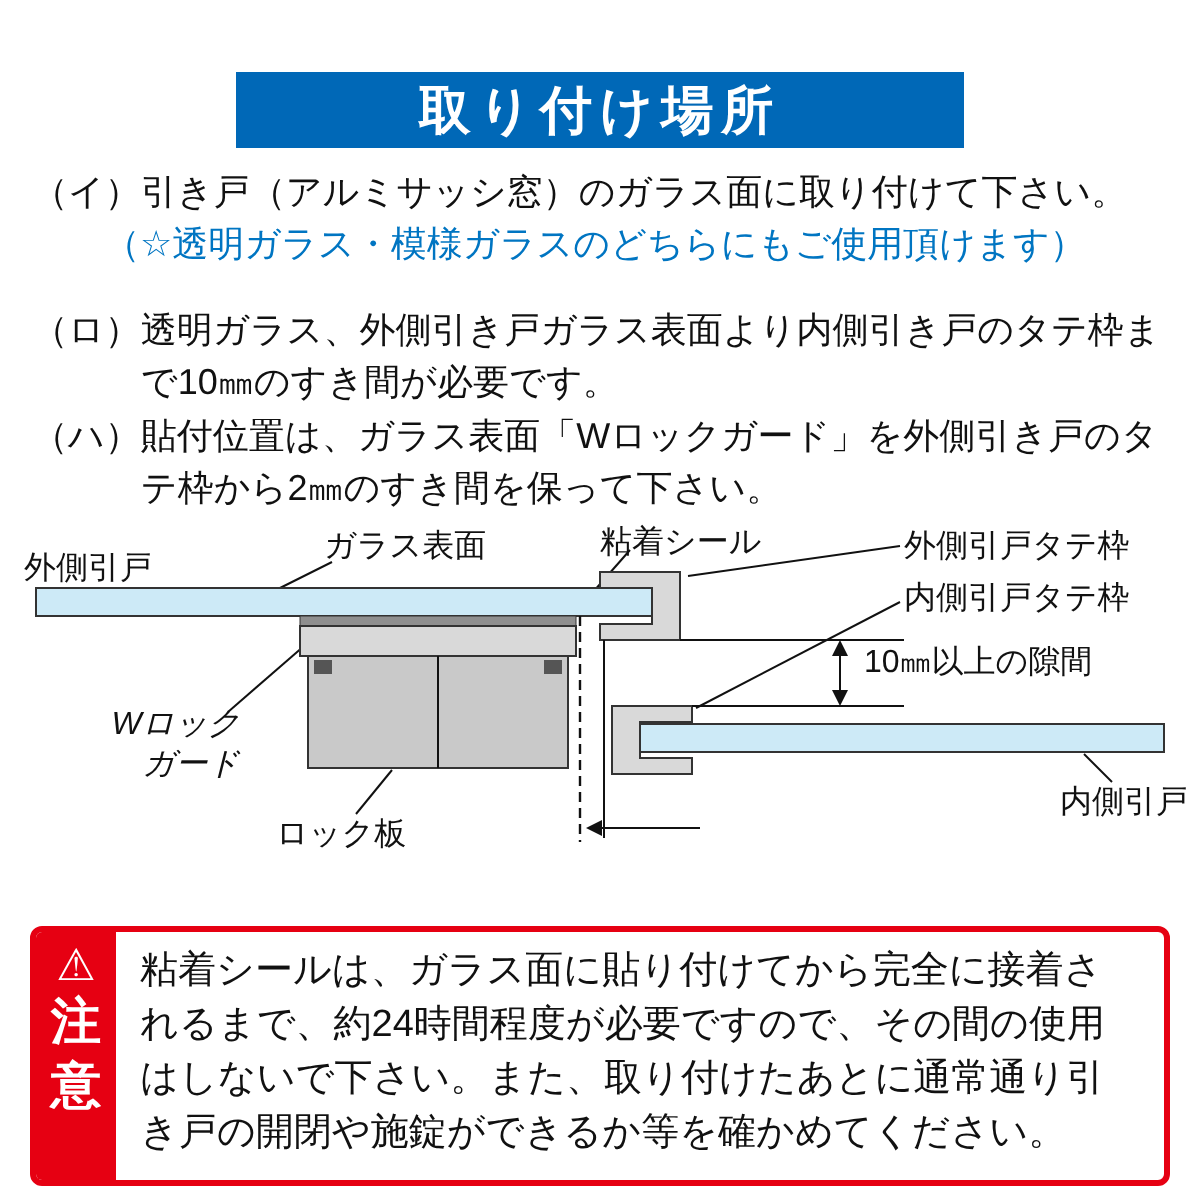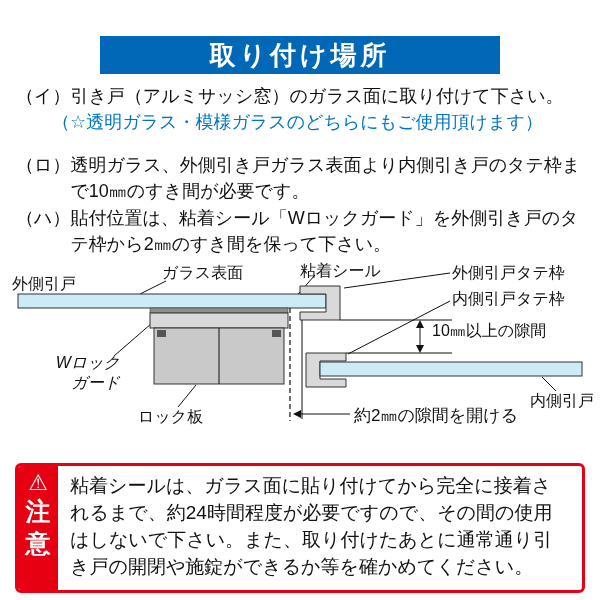"取り付け場所" .header-bar { width: 400px -> 364px }
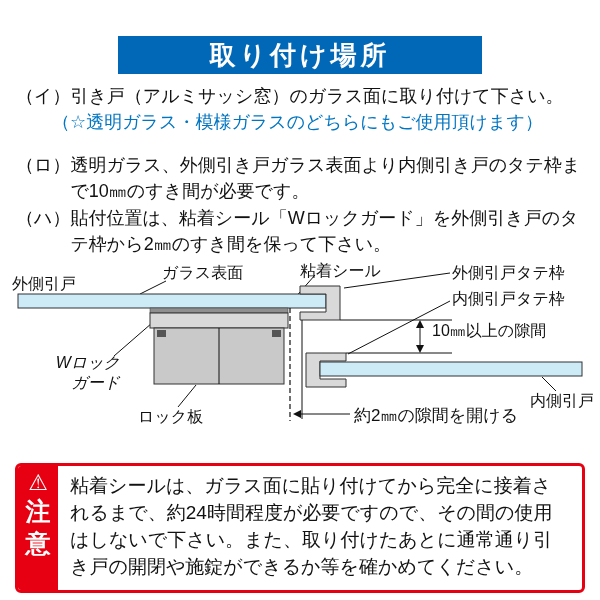"貼付位置は、粘着シール「Wロックガード」を外側引き戸のタテ枠から2㎜のすき間を保" span.itext { text: 粘着シール -> ガラス表面 }
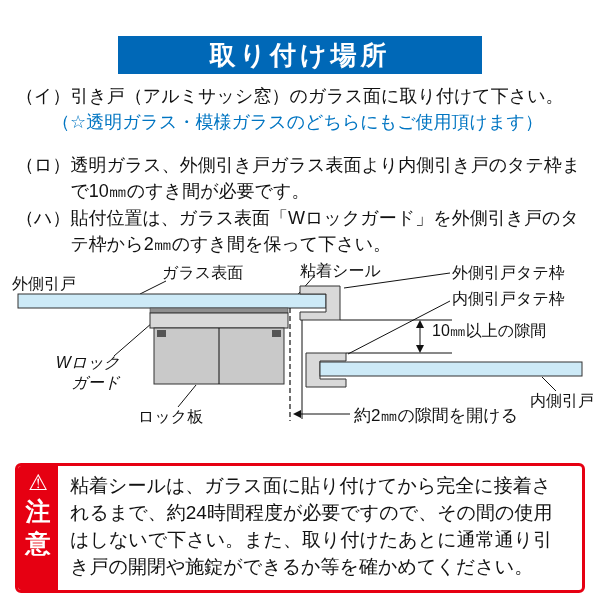"約2㎜の隙間を開ける" div.dlabel { html: <div>約2㎜の隙間を開ける</div> -> none }
